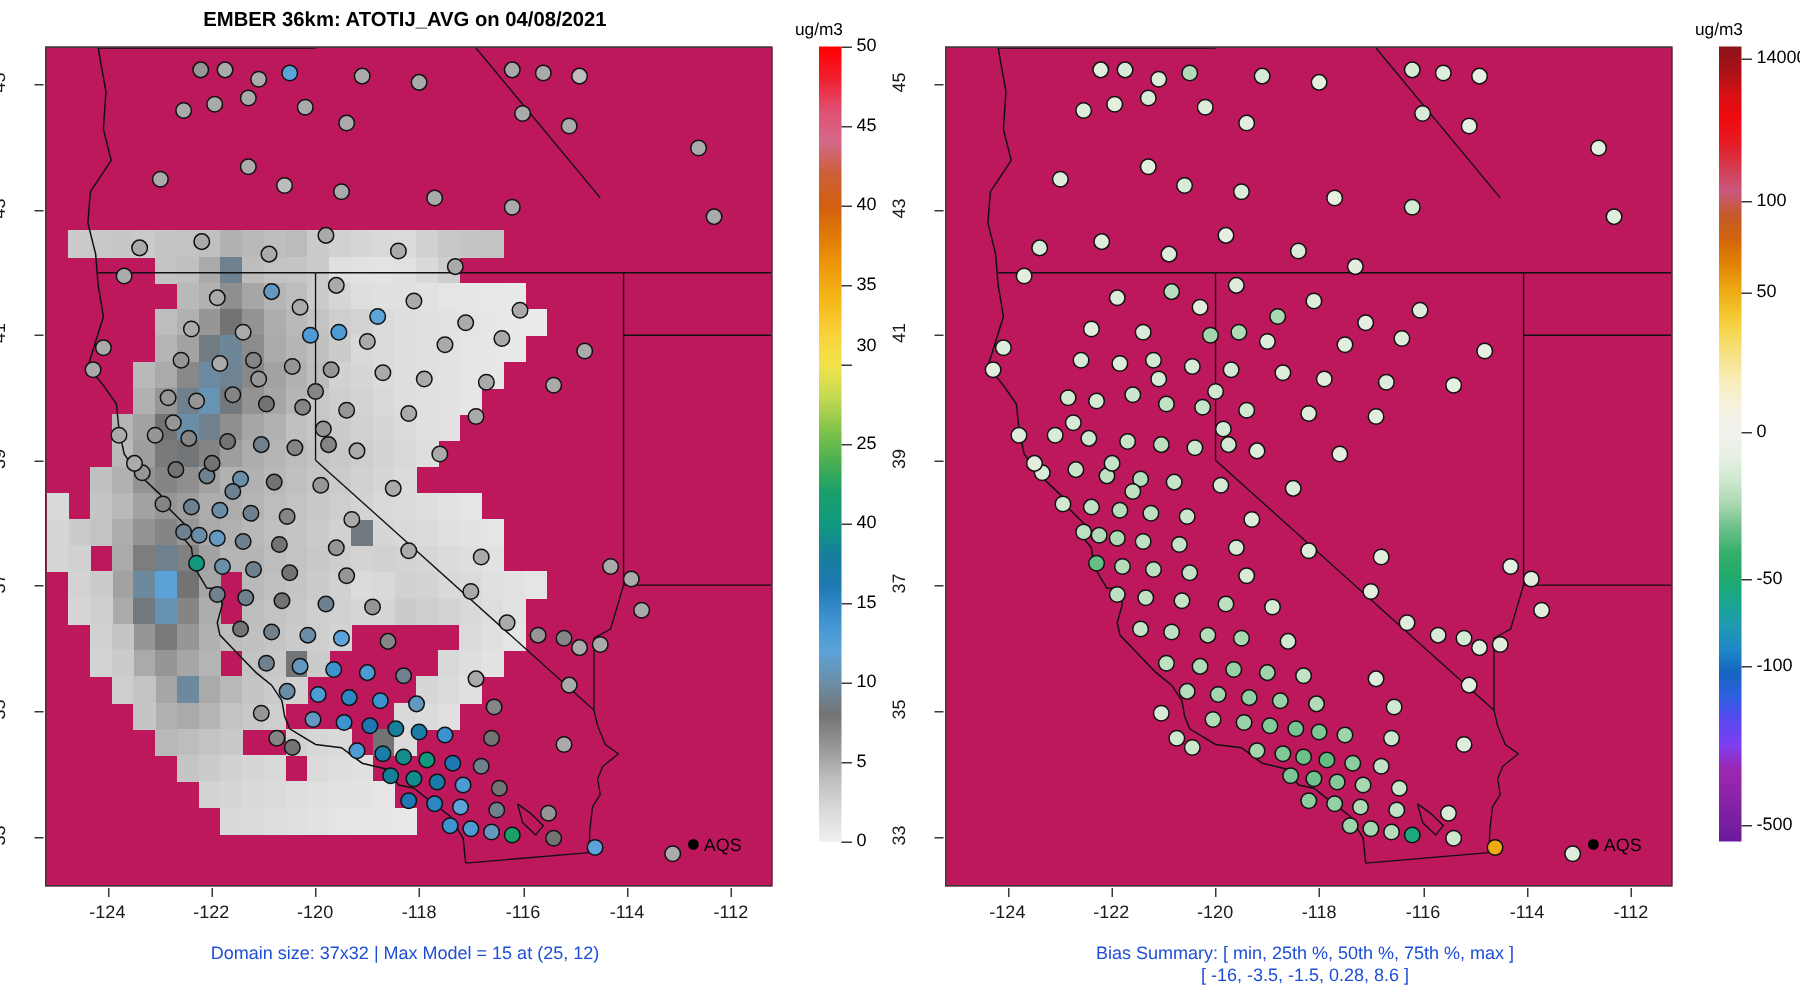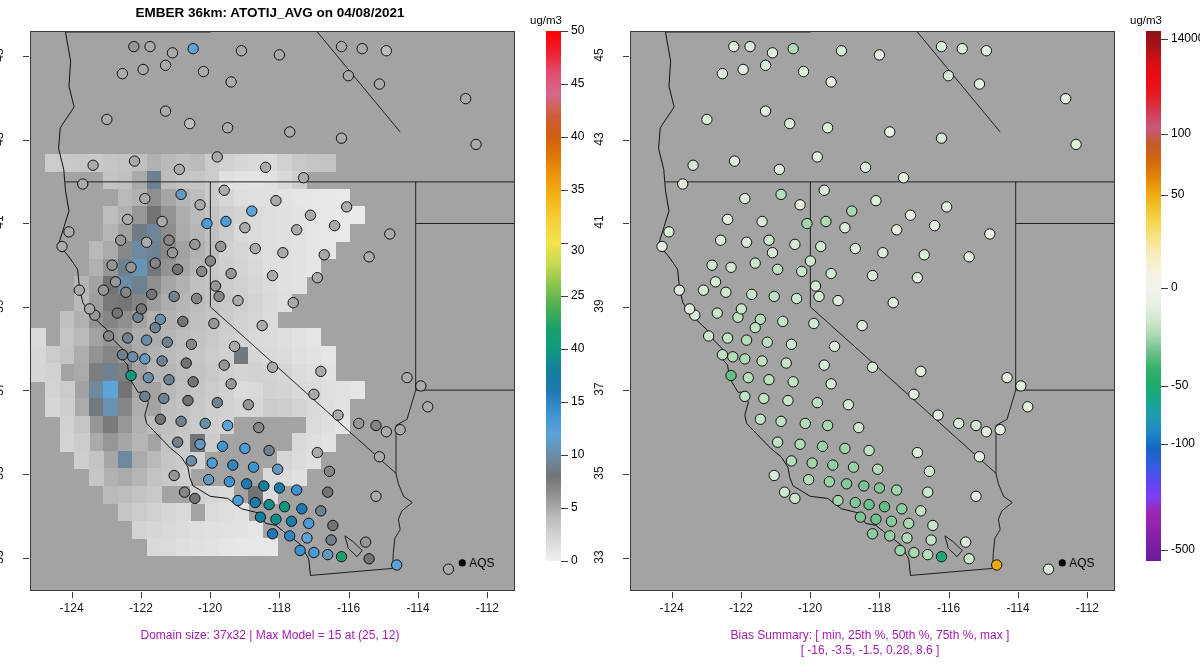"30" div.cbar-lab { top: 212px -> 192px }
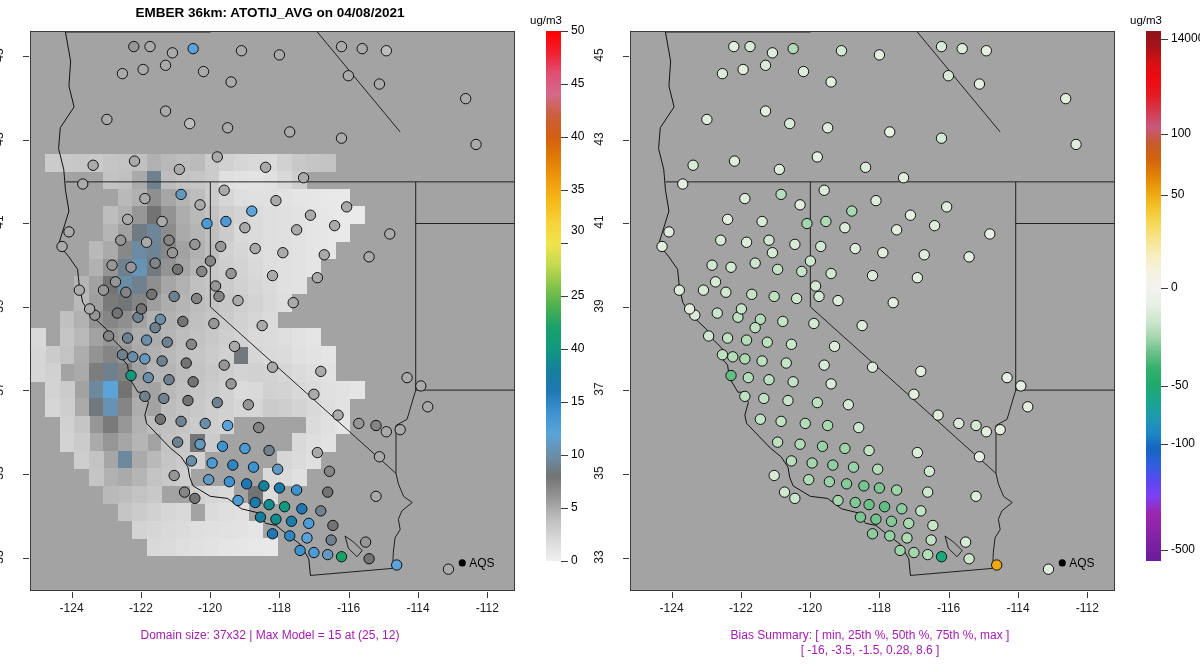"AQS" .plot-frame { background: #a3a3a3 -> #be185d }
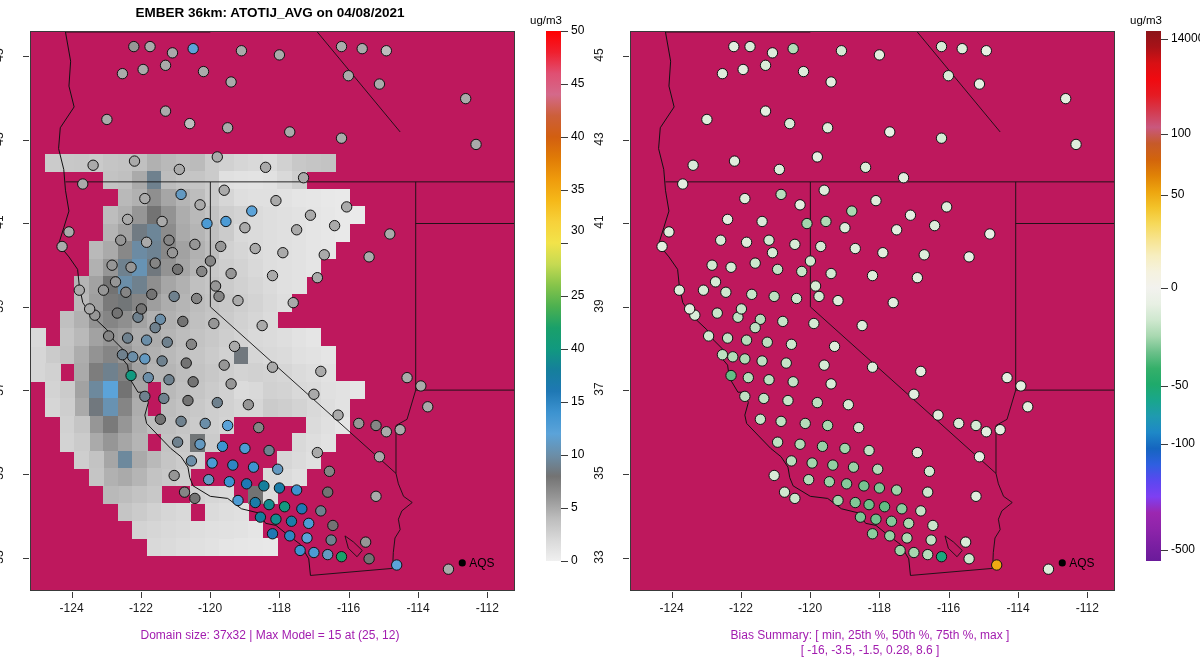"Domain size: 37x32 | Max" .caption { color: #a21caf -> #1d4ed8 }
